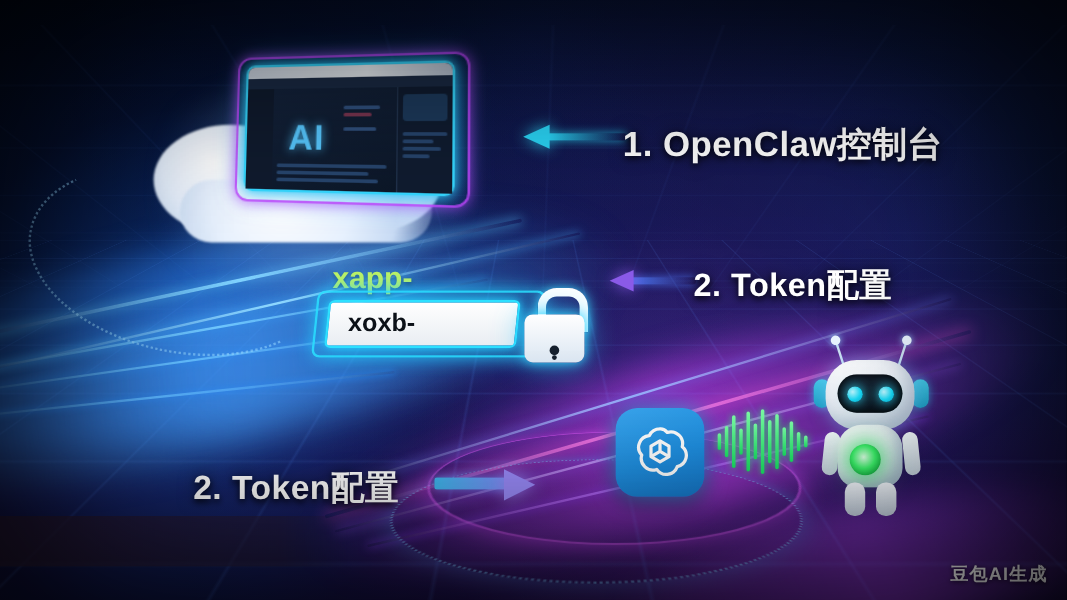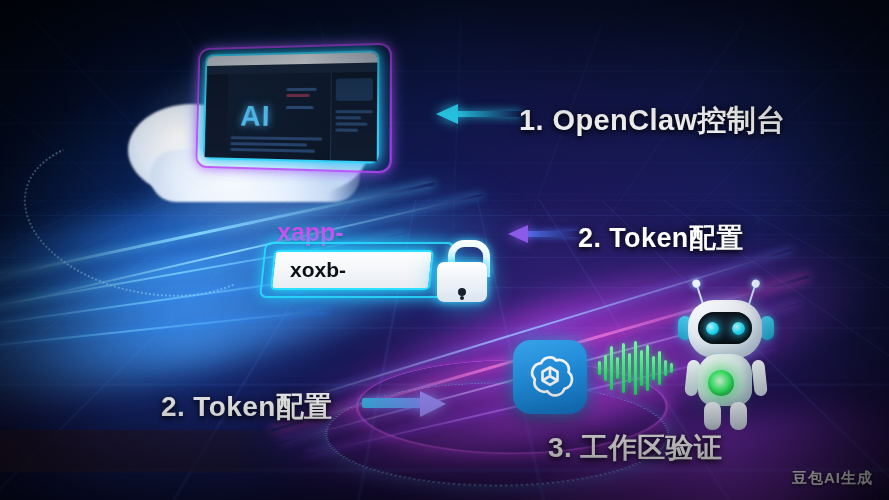"xapp-" .xapp { color: #d946ef -> #bef264 }
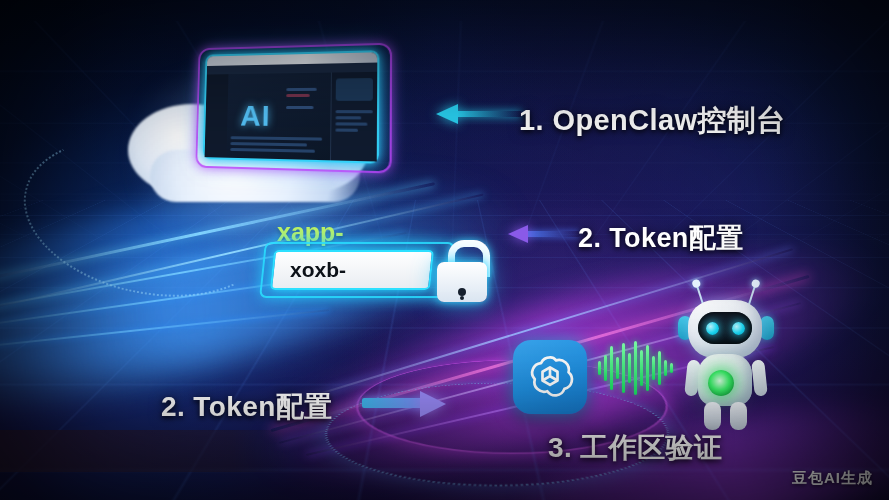"3. 工作区验证" div.label { html: <div>3. 工作区验证</div> -> none }
